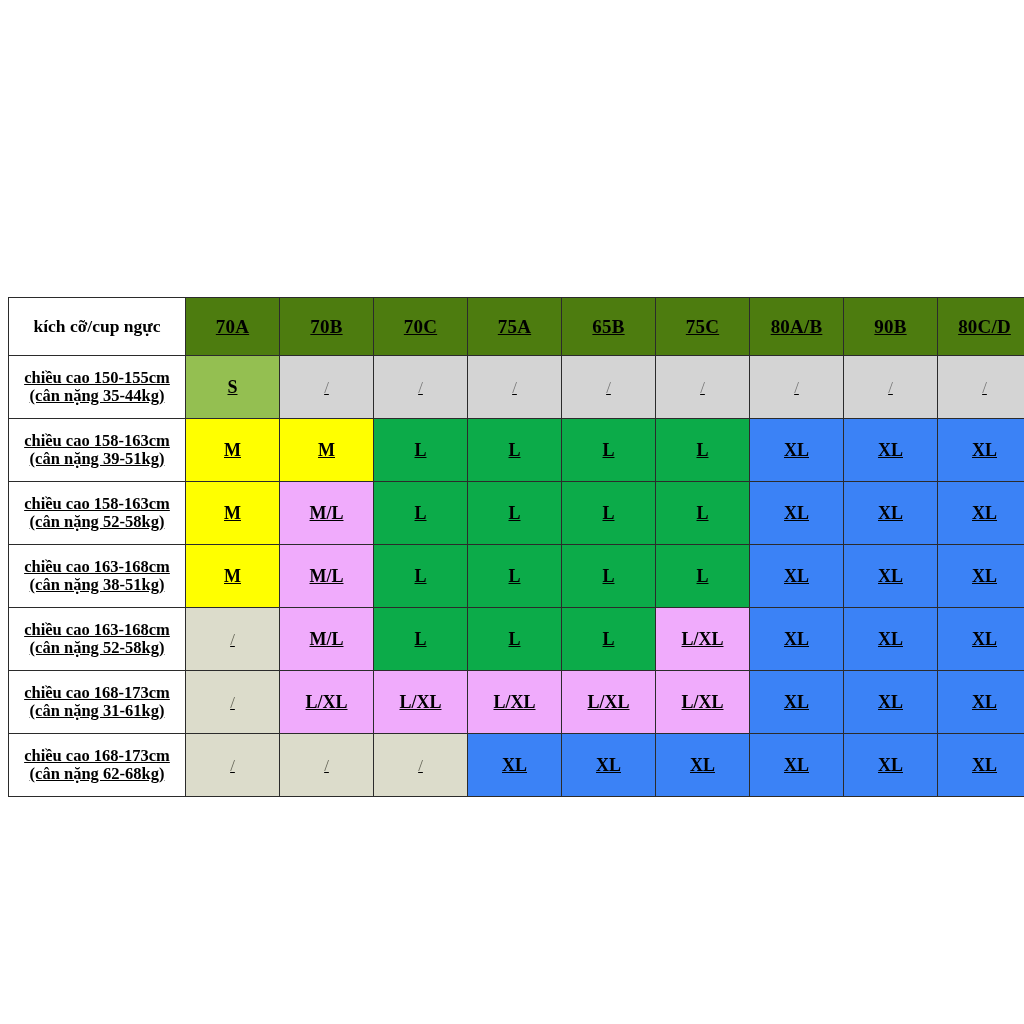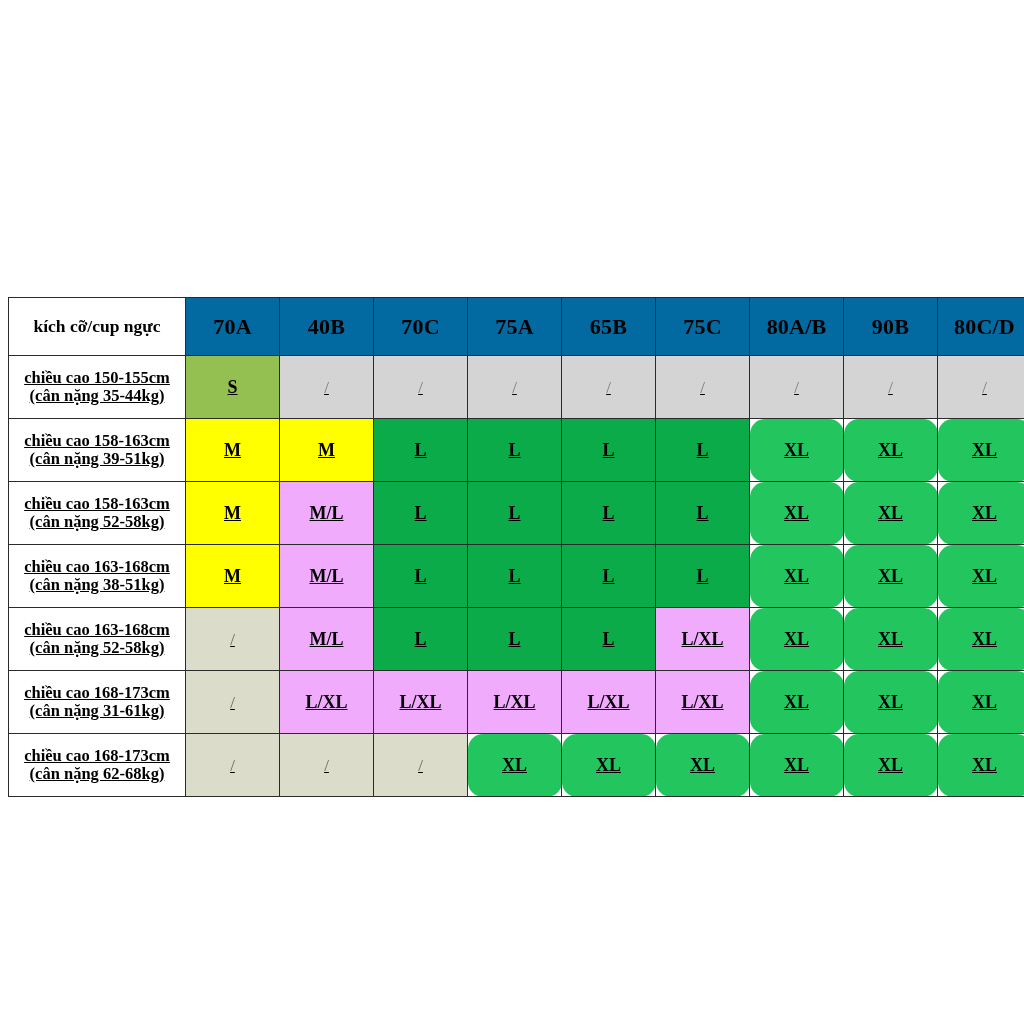"70A" thead th.col-head { background: #0369a1 -> #4d7c0f; font-size: 22px -> 19px; text-decoration: none -> underline }
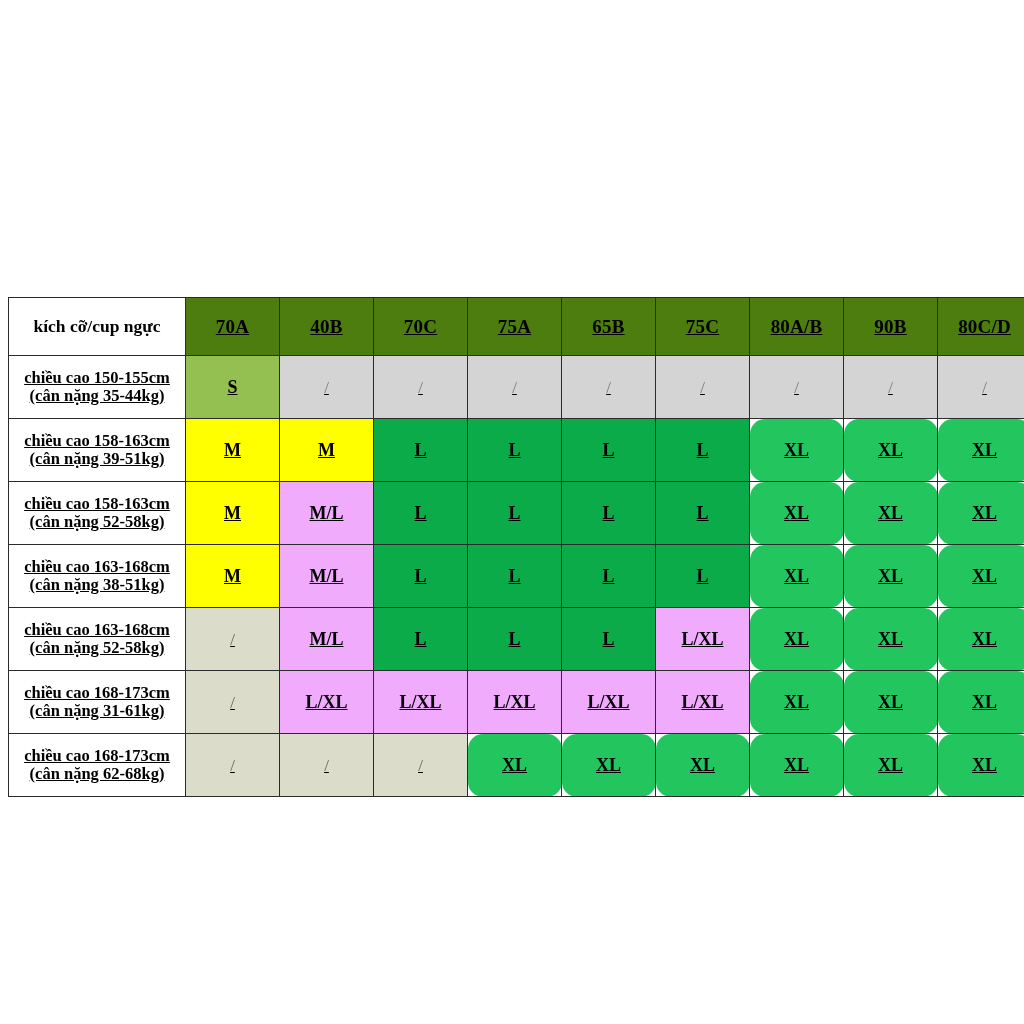"40B" th.col-head { text: 40B -> 70B }
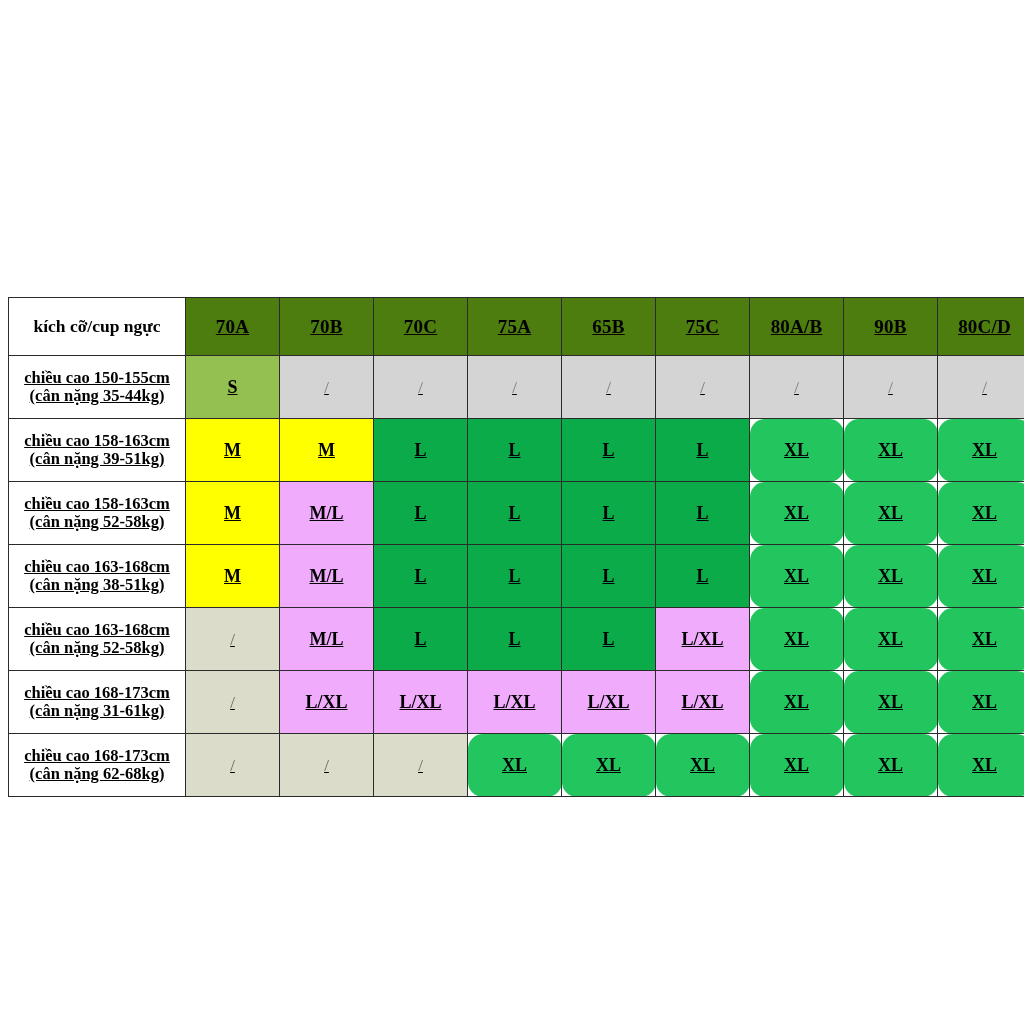"XL" .bg-orange { background: #22c55e -> #3b82f6; border-radius: 15px -> none }
